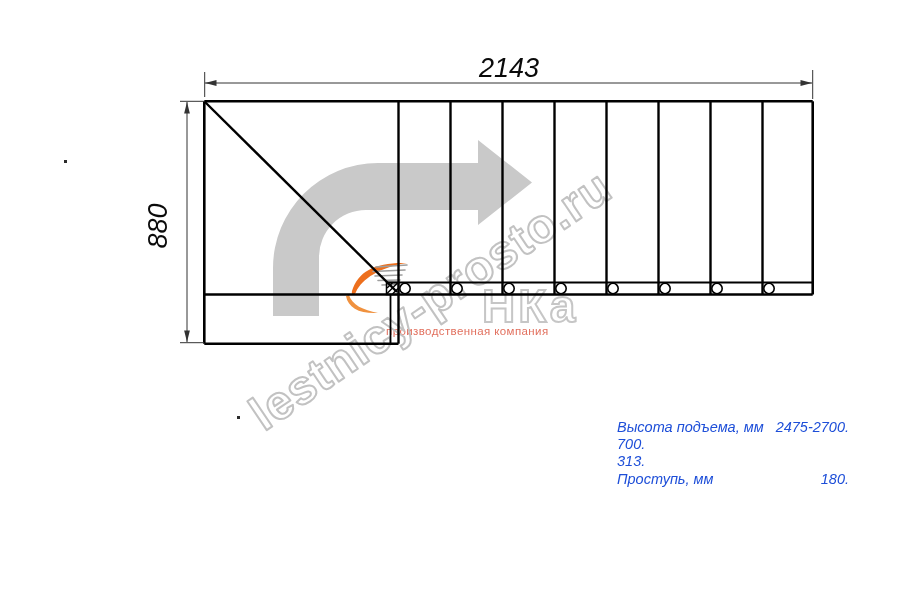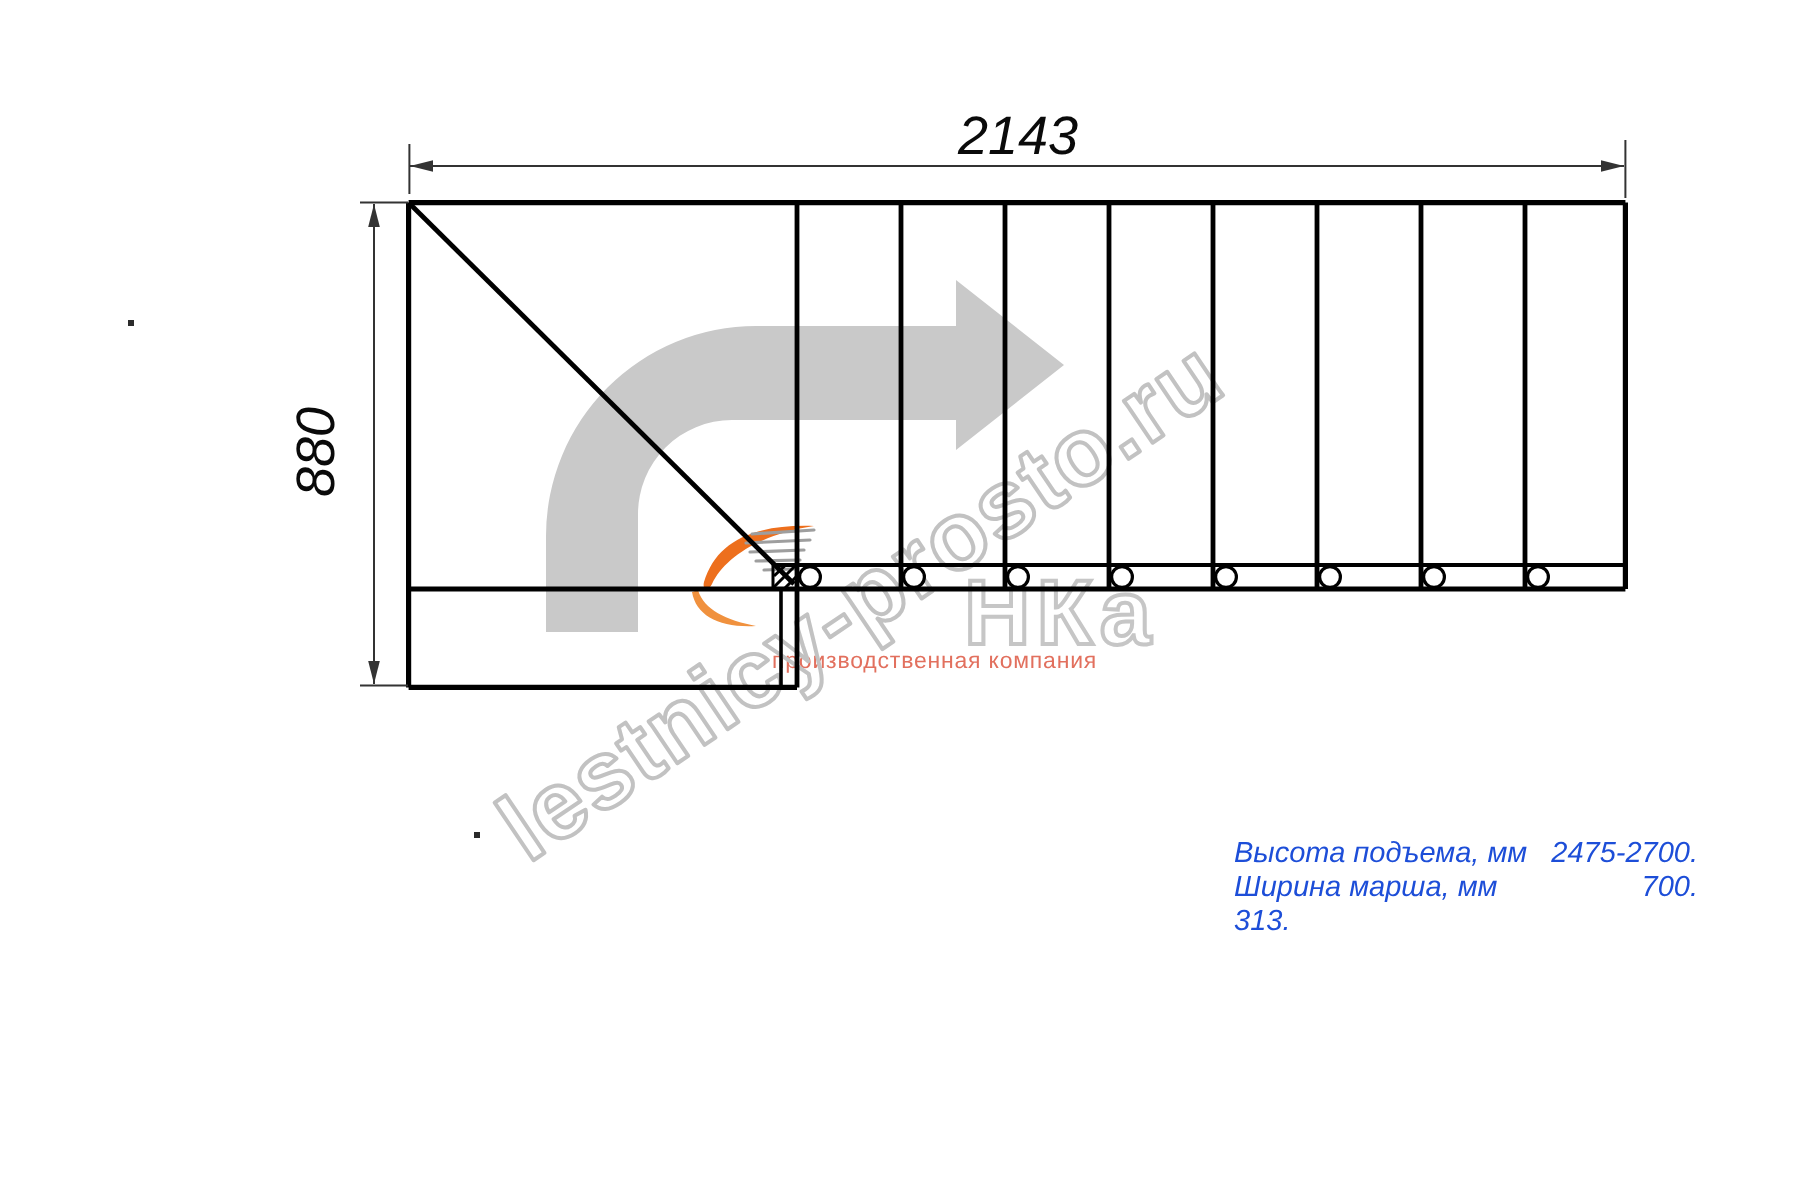"Ширина марша, мм" span.lbl { html: <span>Ширина марша, мм</span> -> none }
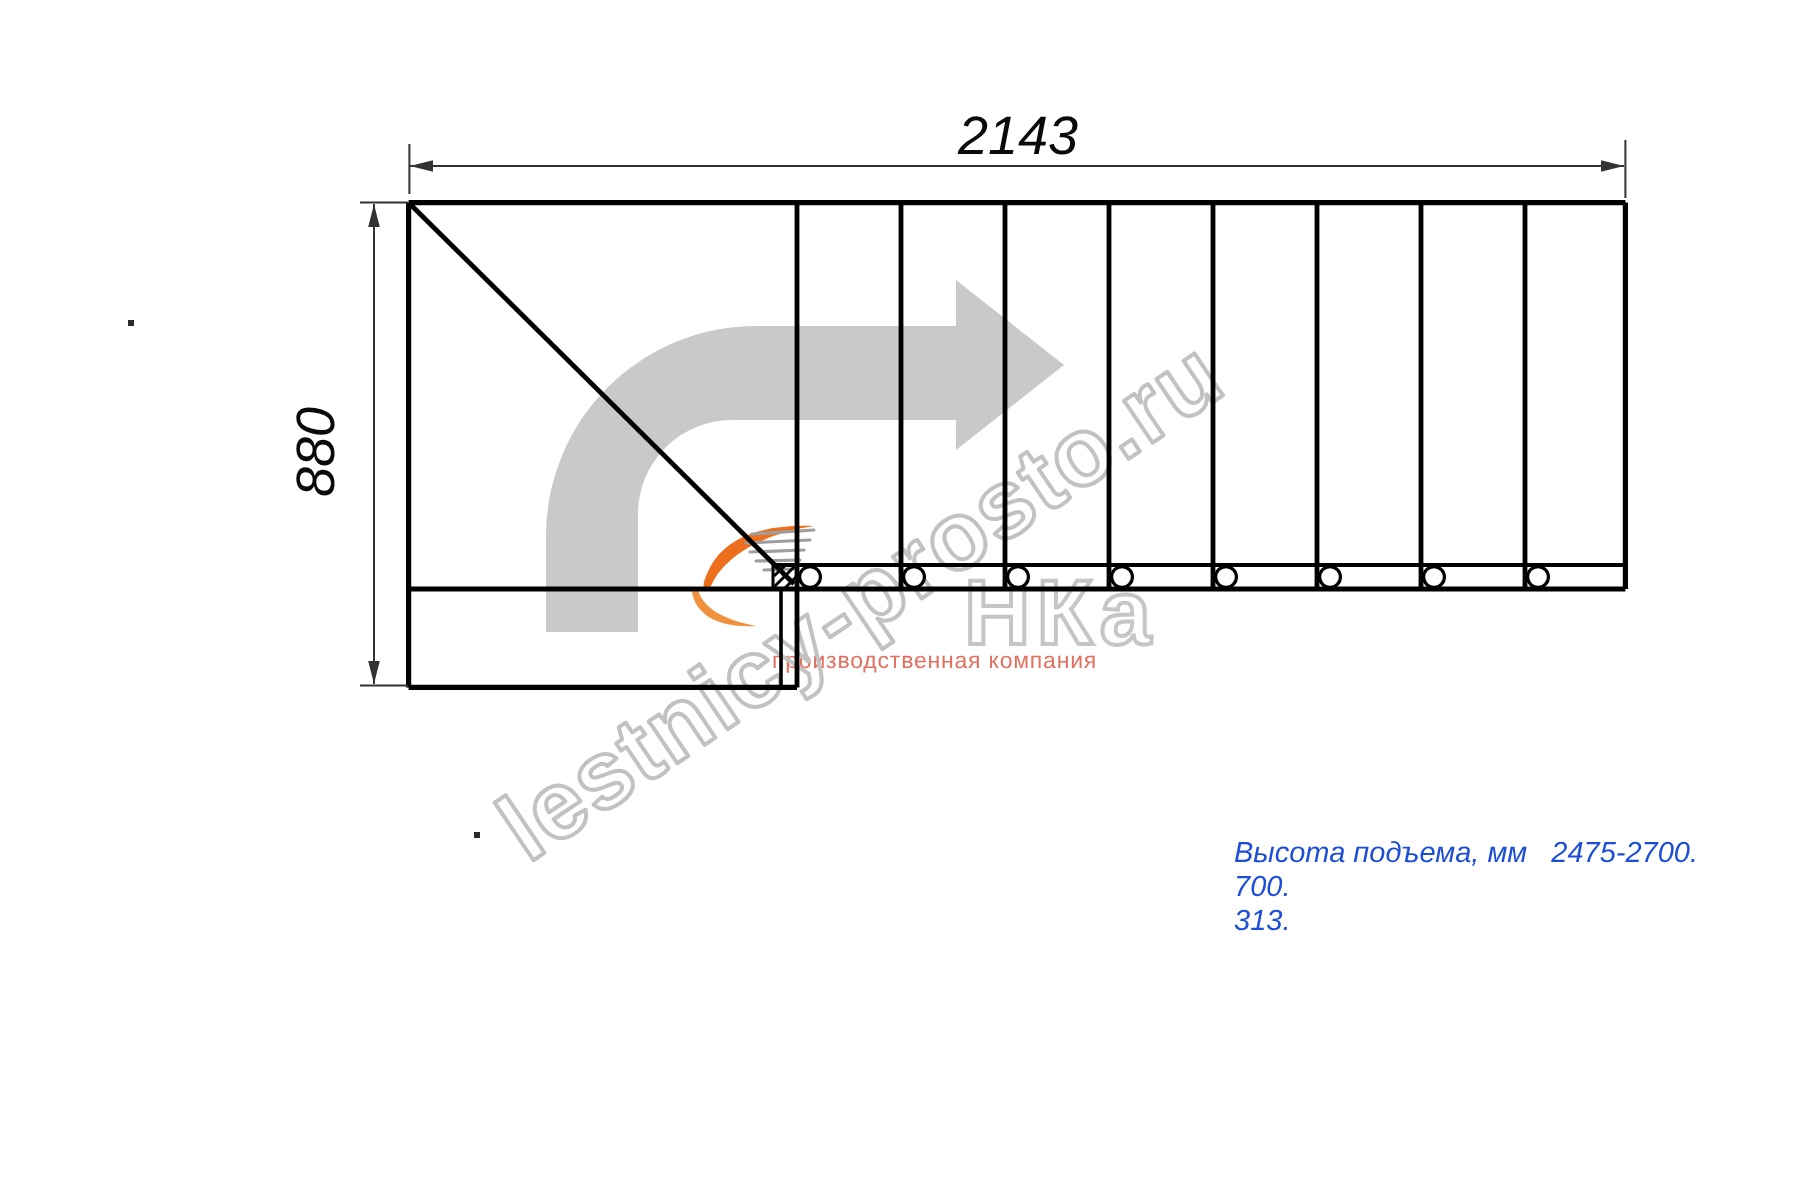"Проступь, мм" div.spec-row { html: none -> <div> <span>Проступь, мм</span> <span>180.</span> </div> }
